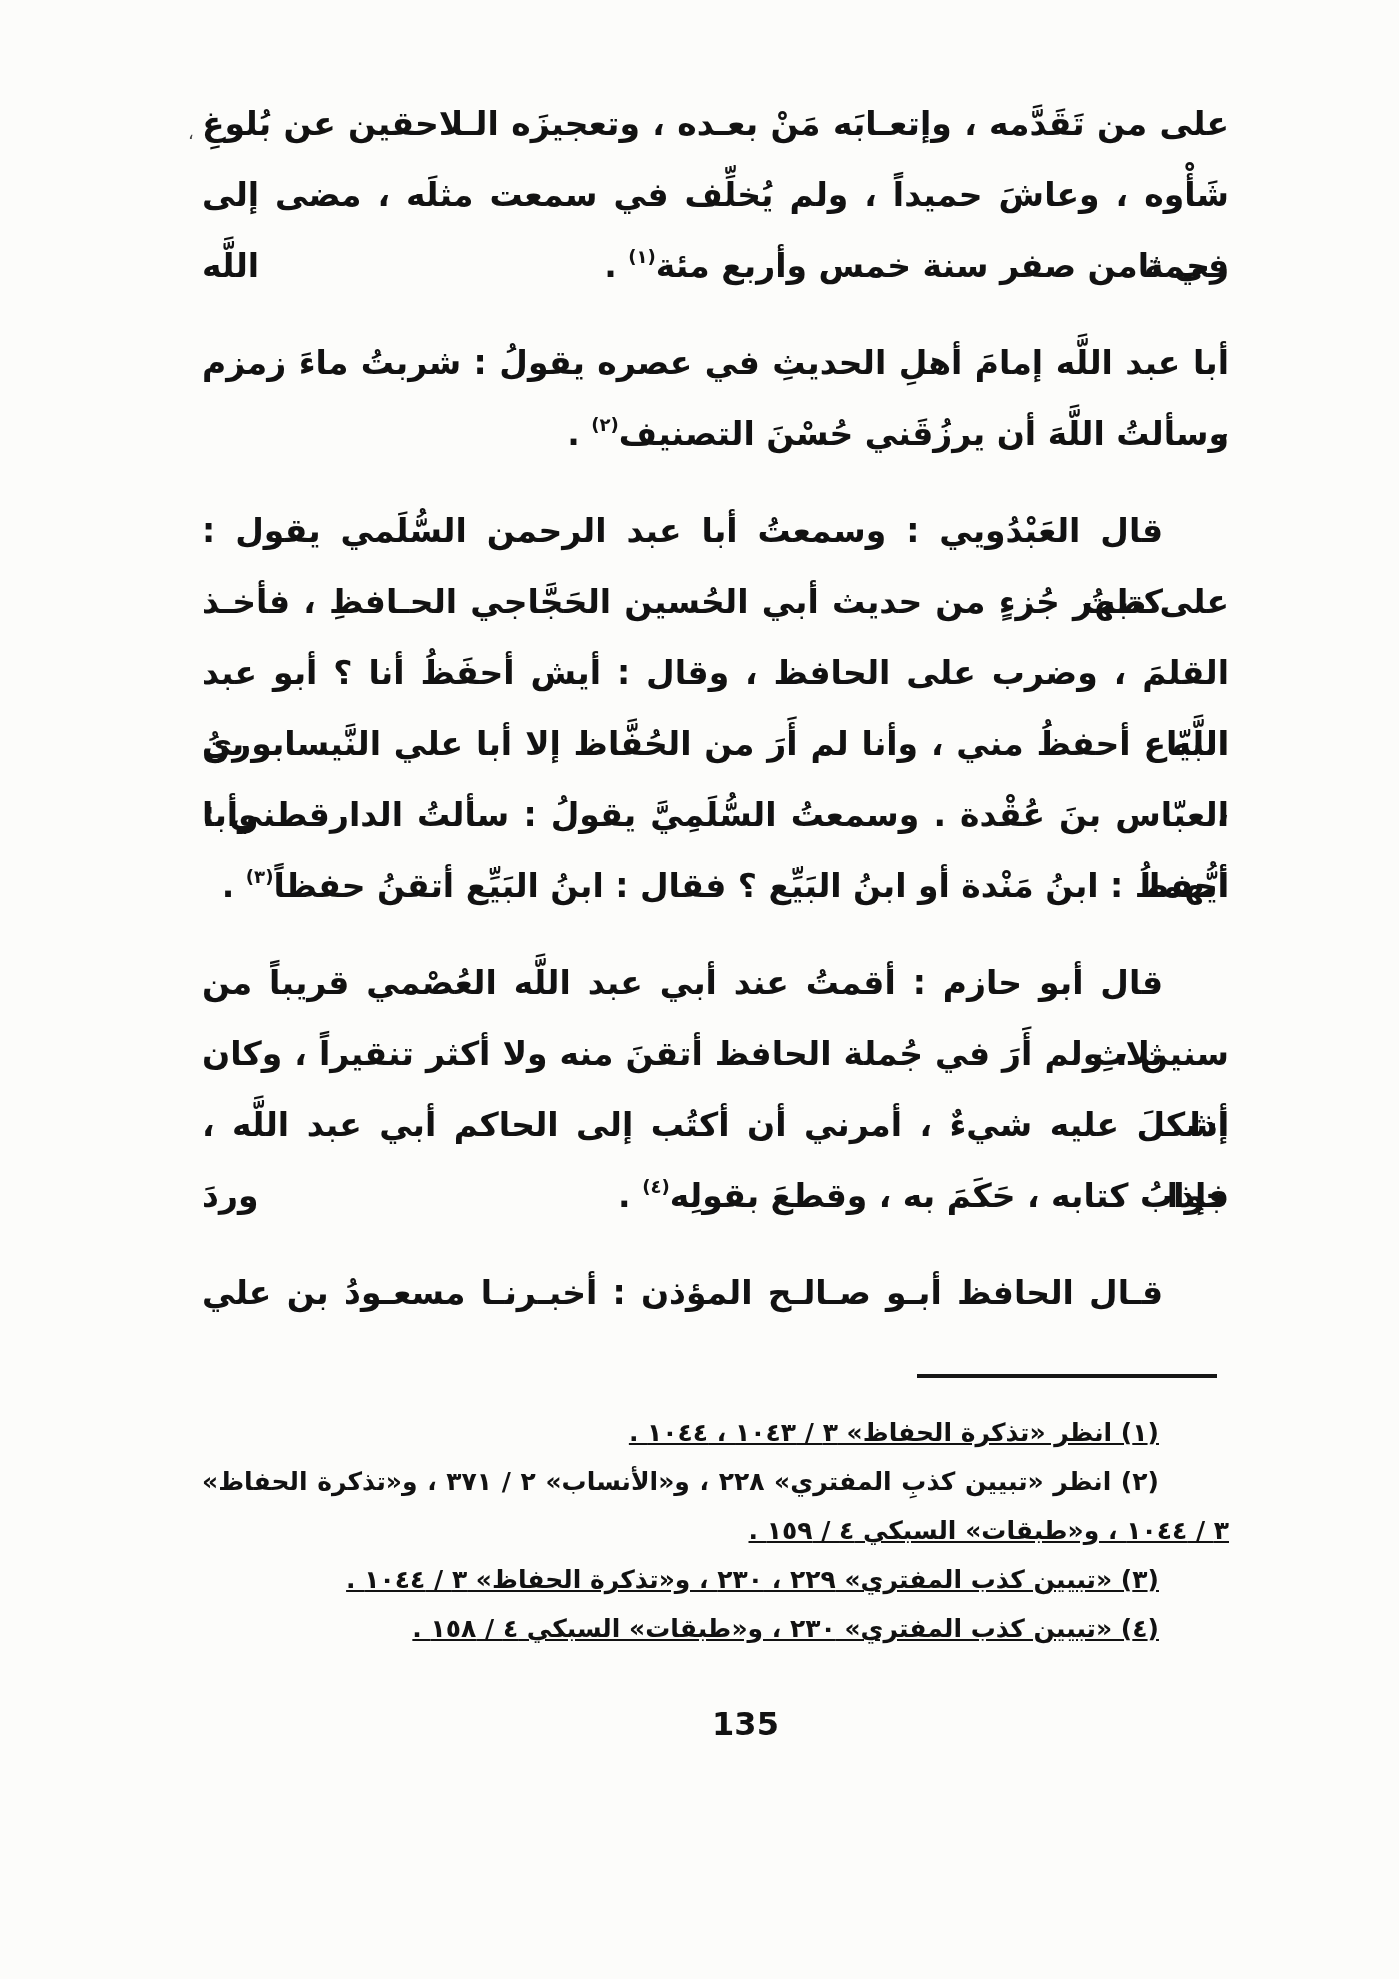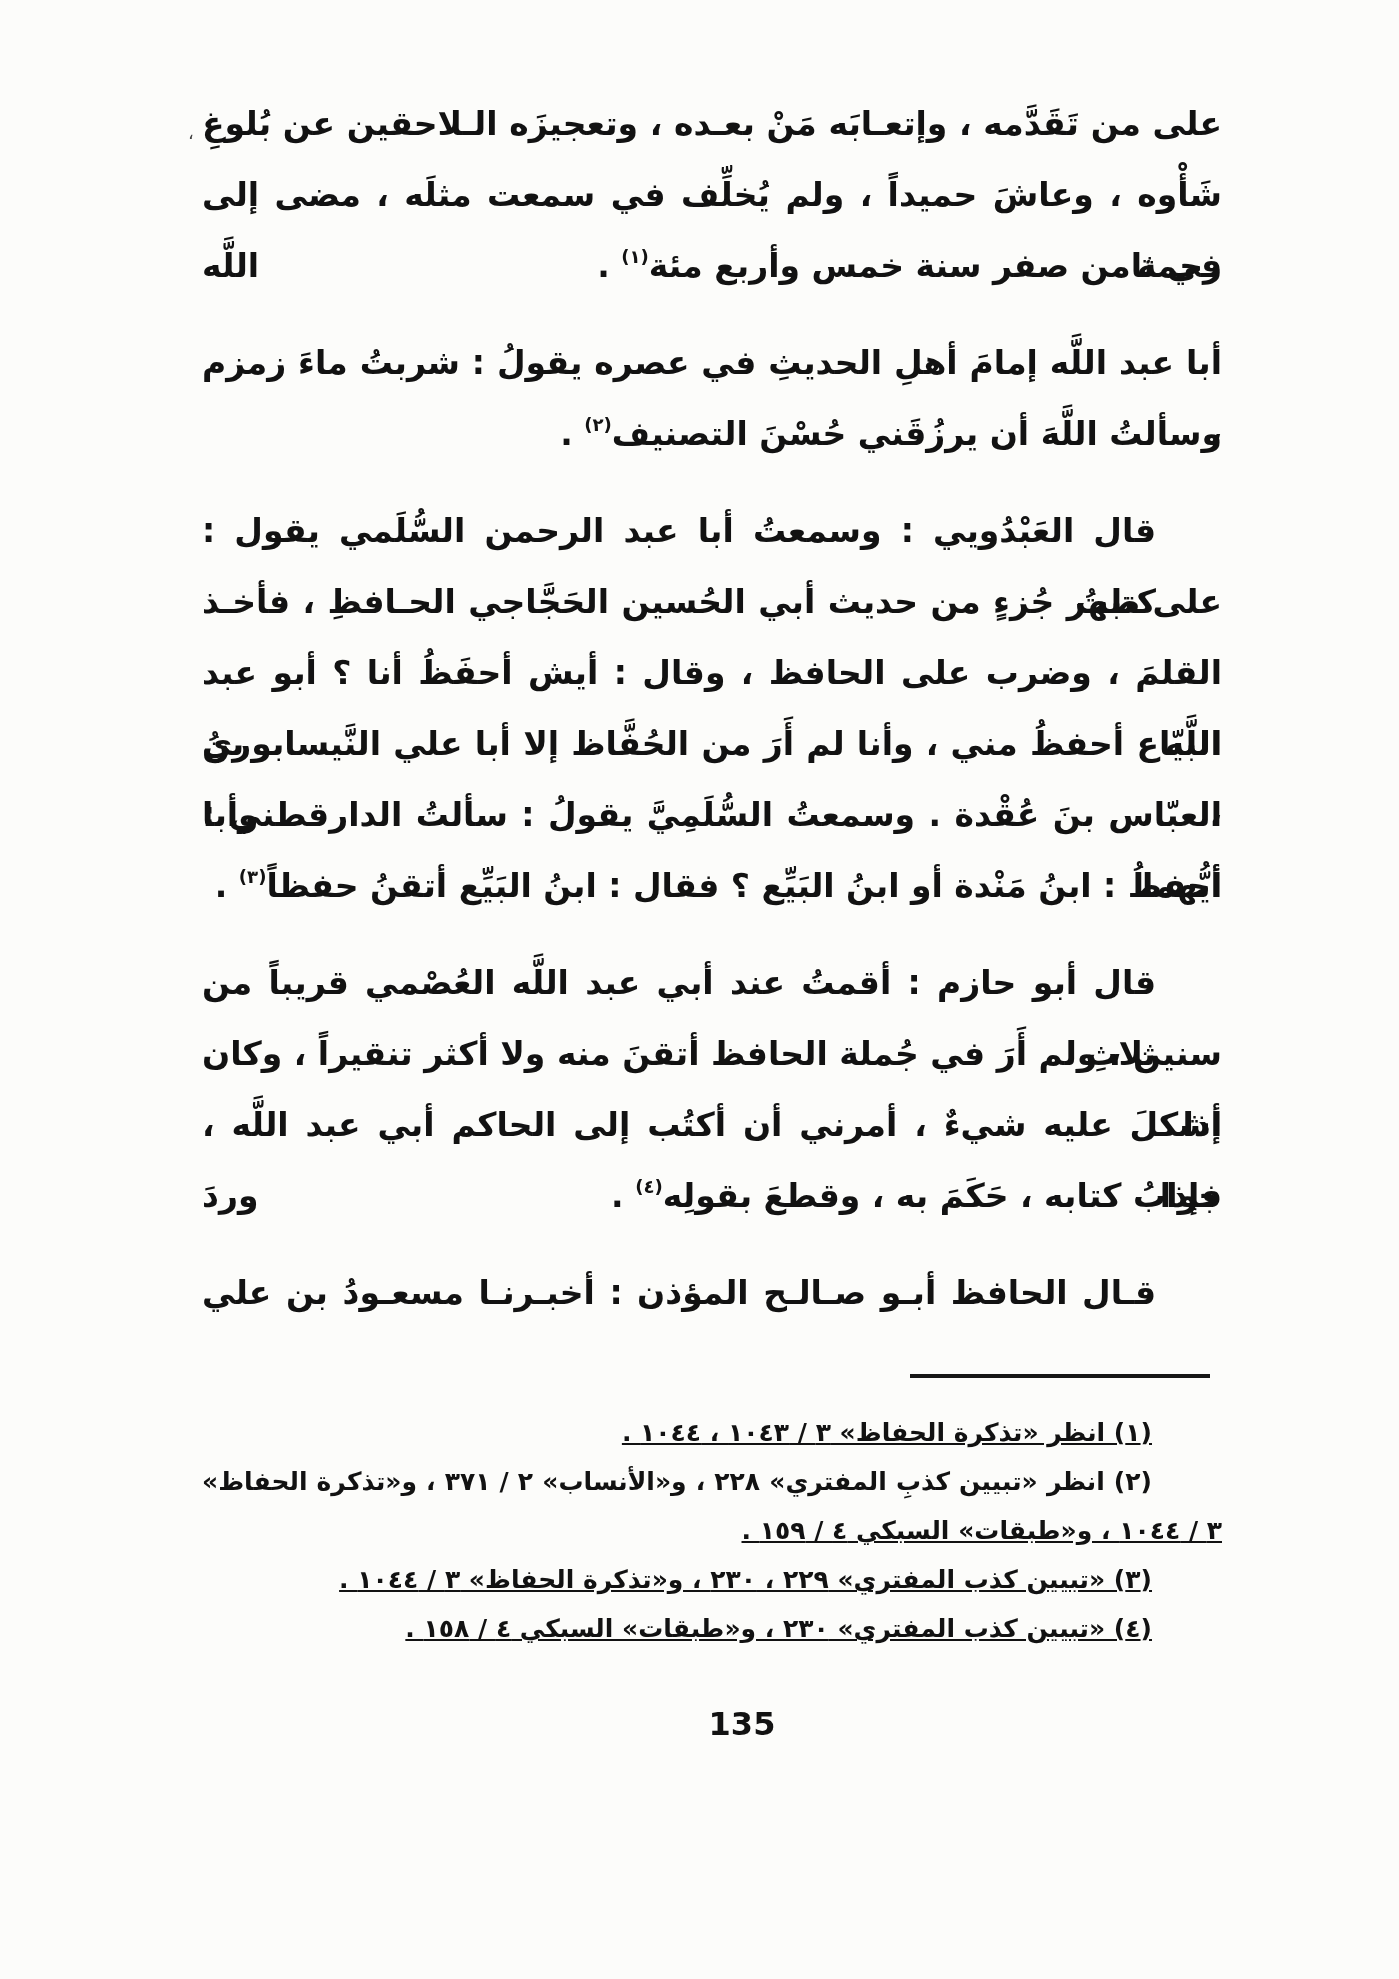"على من تَقَدَّمه ، وإتعـابَه" .body { right: 177px -> 170px }
